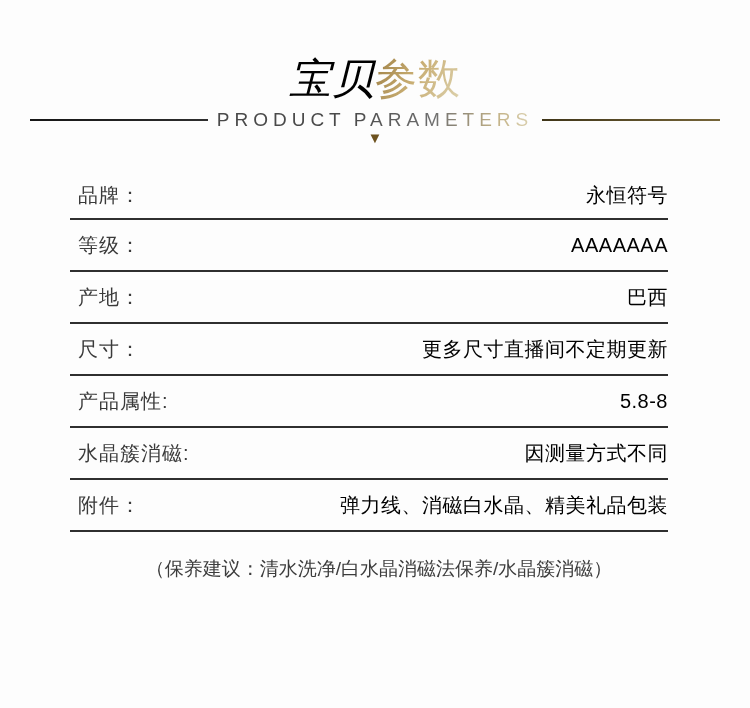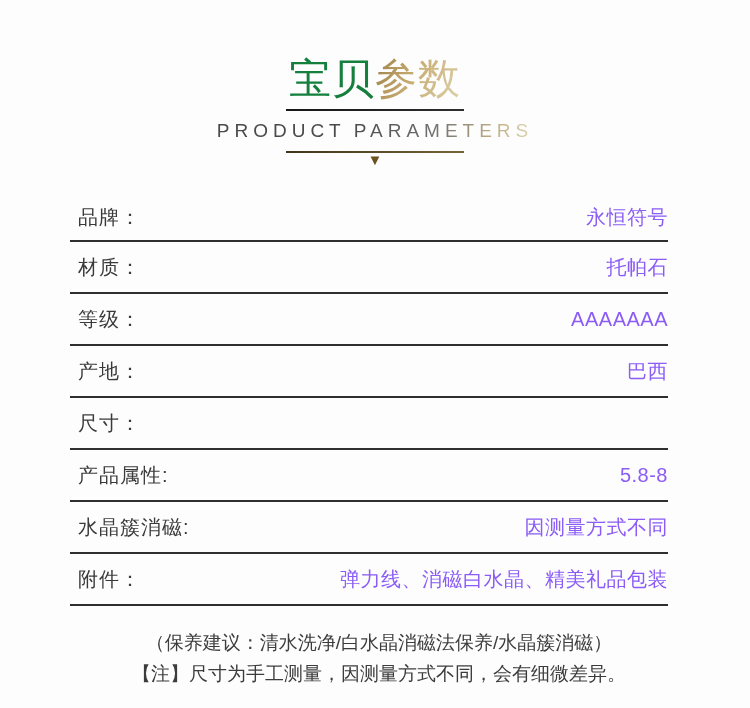"宝贝" .title-primary { color: #15803d -> #000000; font-style: none -> italic }
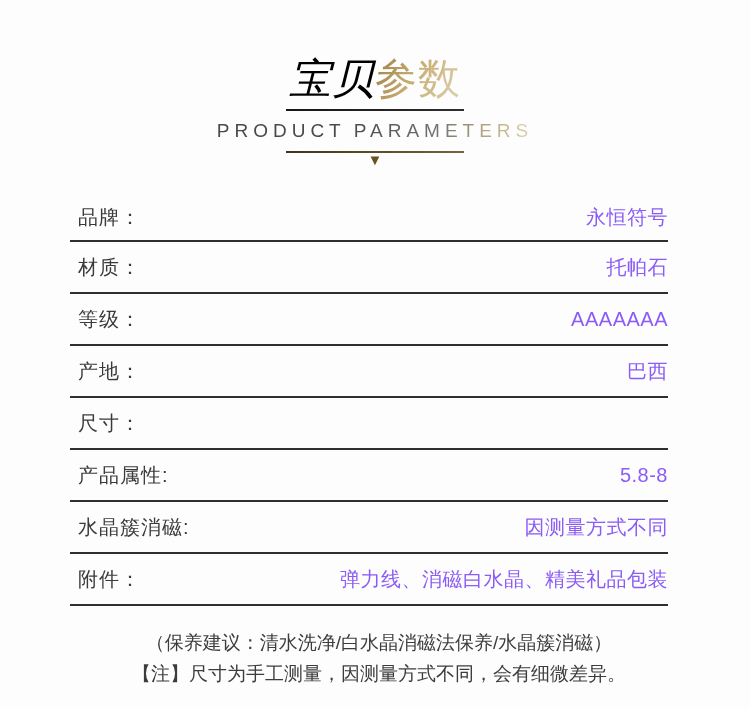"PRODUCT PARAMETERS" .subtitle-row { flex-direction: column -> none }
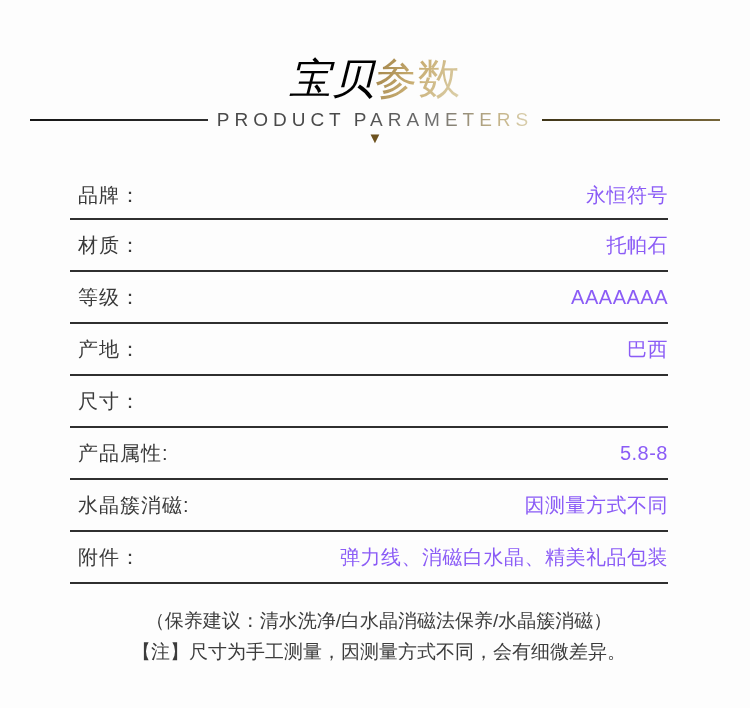"永恒符号" .spec-value { color: #8b5cf6 -> #000000 }
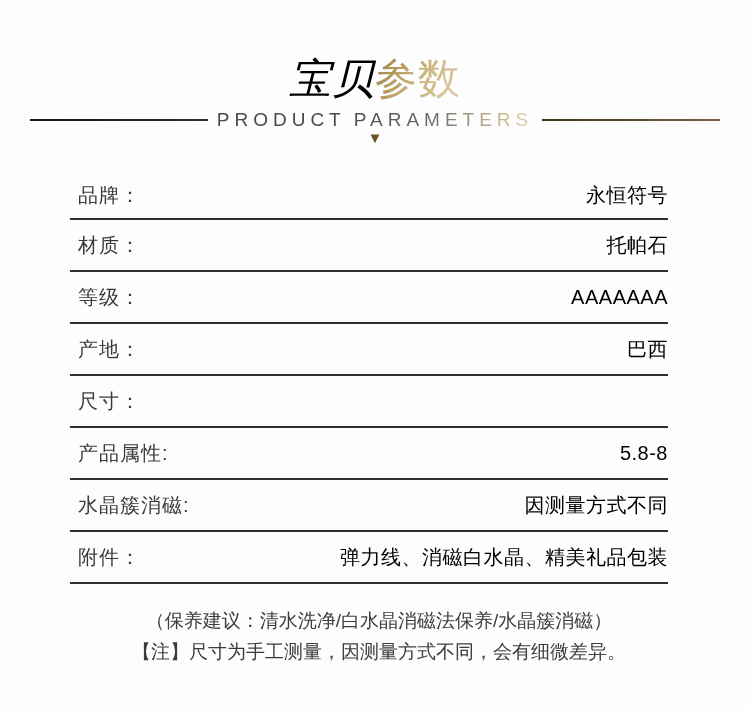"材质：" div.spec-row { html: <div> <span>材质：</span> <span>托帕石</span> </div> -> none }
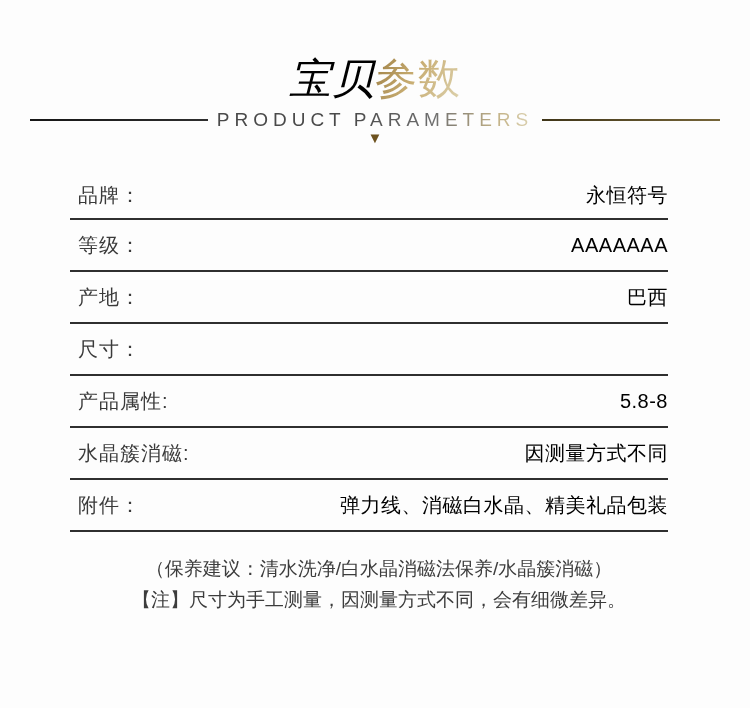"更多尺寸直播间不定期更新" span.spec-value { html: none -> <span>更多尺寸直播间不定期更新</span> }
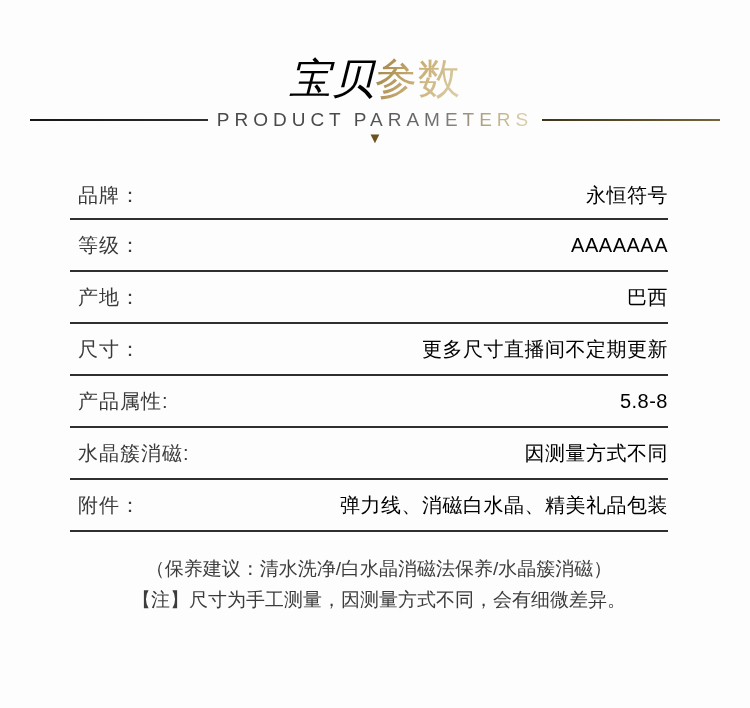"【注】尺寸为手工测量，因测量方式不同，会有细微差异。" p { html: <p>【注】尺寸为手工测量，因测量方式不同，会有细微差异。</p> -> none }
